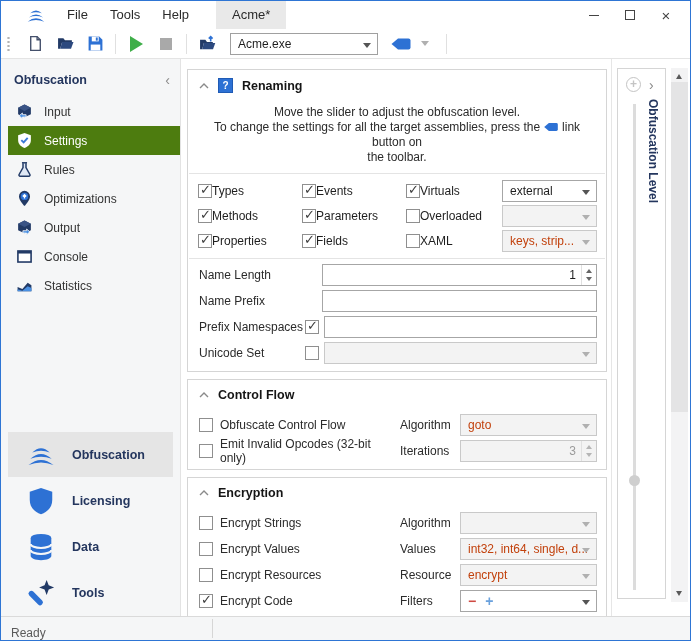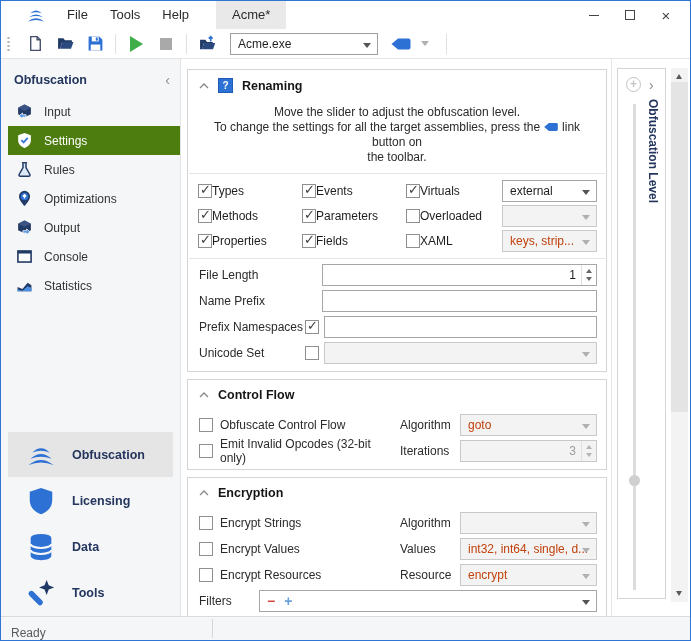"File Length" span.flabel { text: File -> Name }
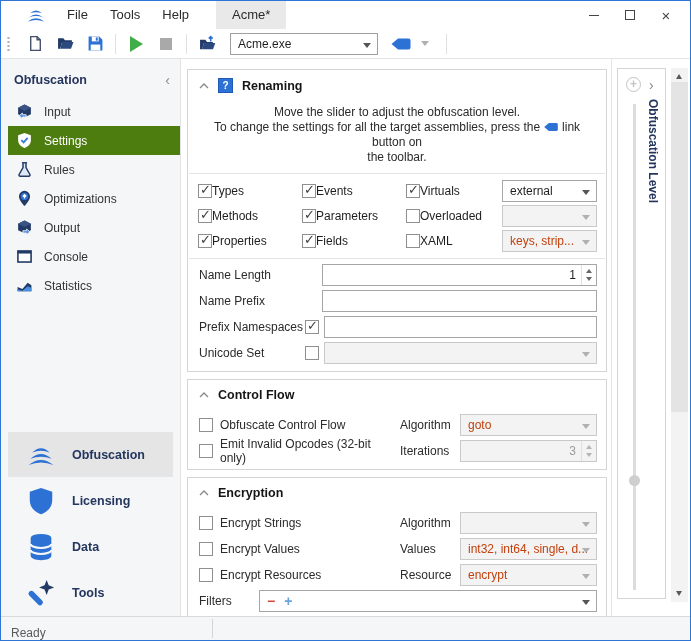"Encrypt Code" span.cbwrap { html: none -> <span> <span></span> <span>Encrypt Code</span> </span> }
